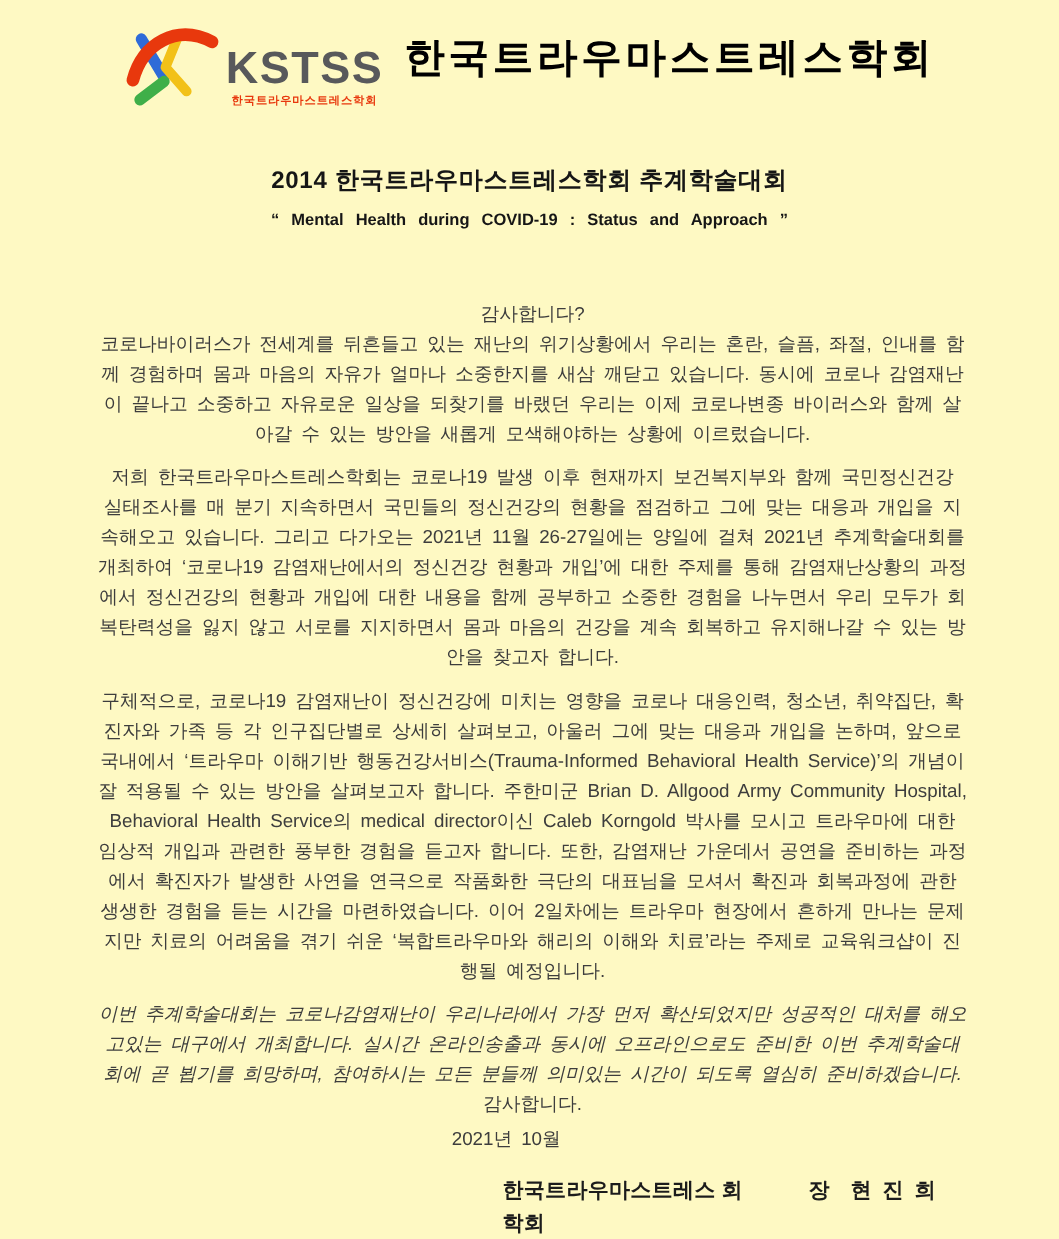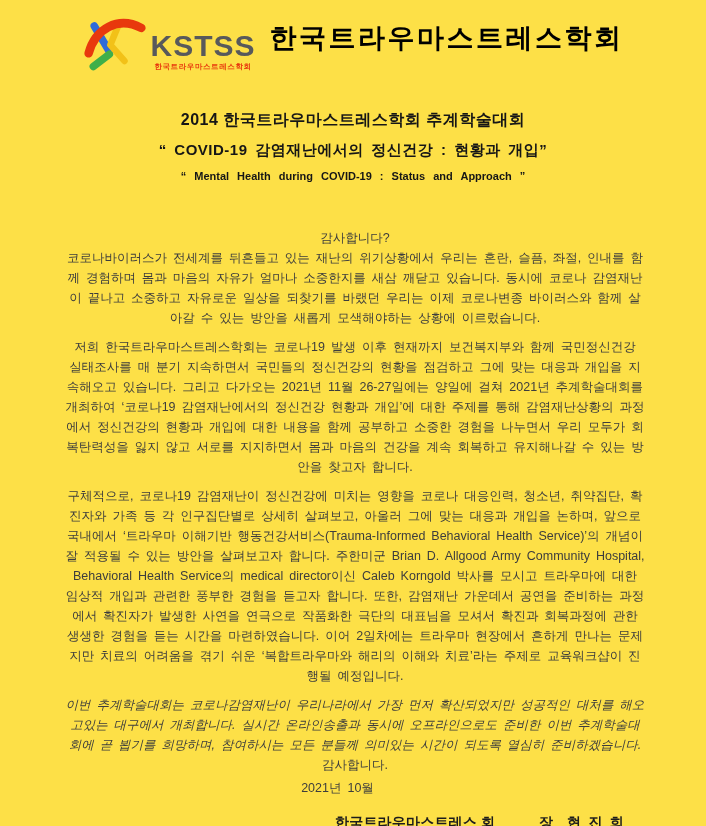"KSTSS" .page { background: #fde047 -> #fef9c3 }
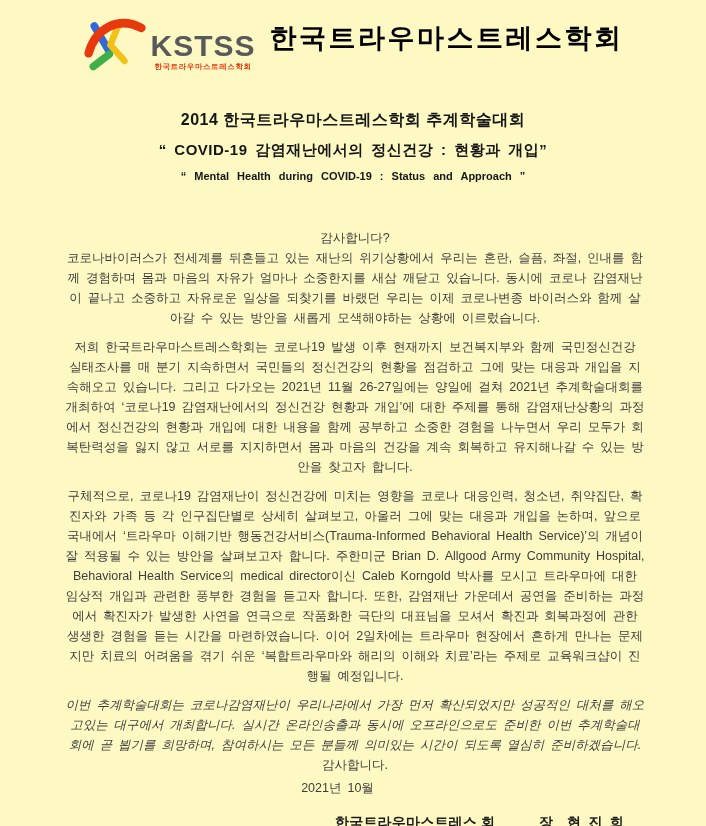"“ COVID-19 감염재난에서의 정신건강 :" div.t2 { html: <div>“ COVID-19 감염재난에서의 정신건강 : 현황과 개입”</div> -> none }
